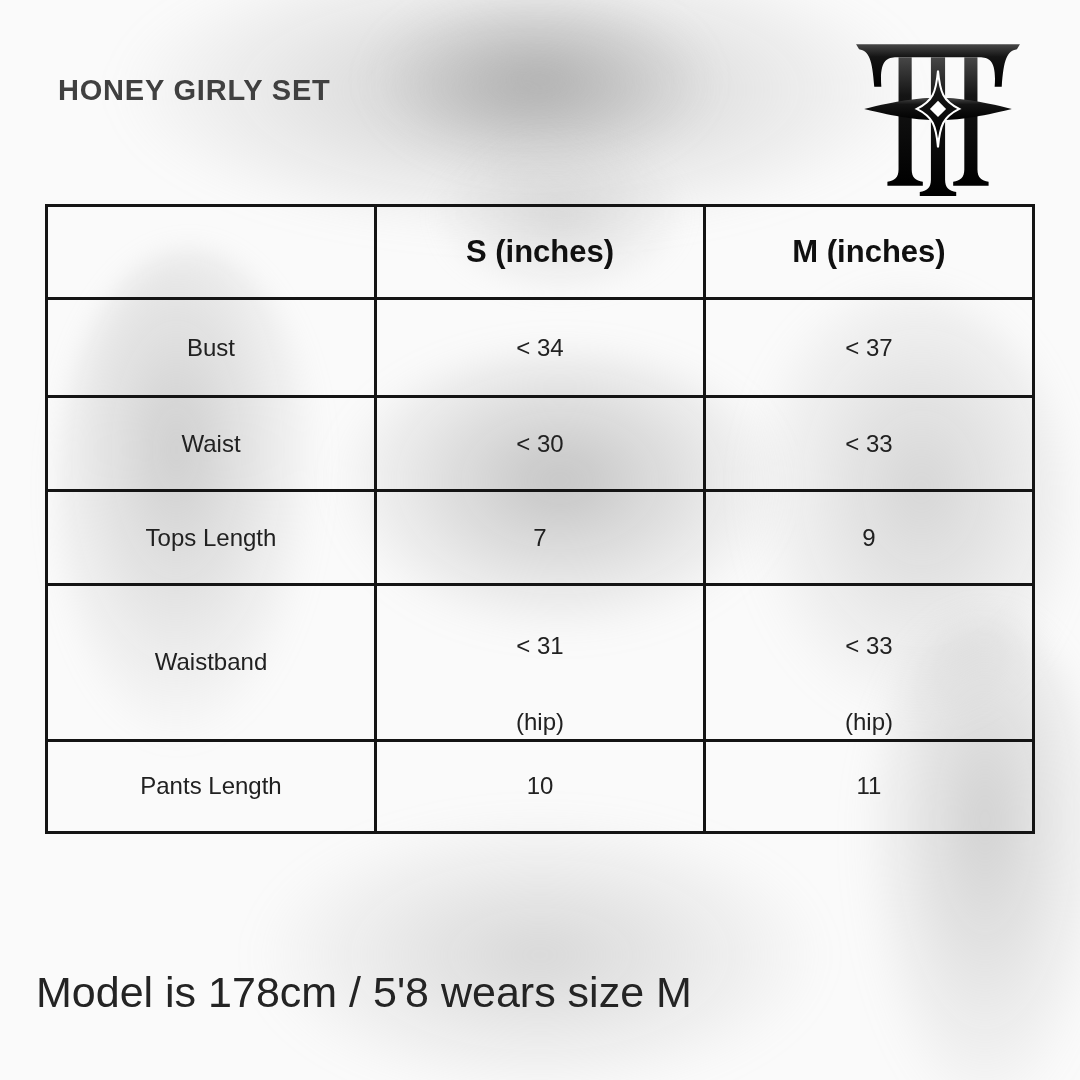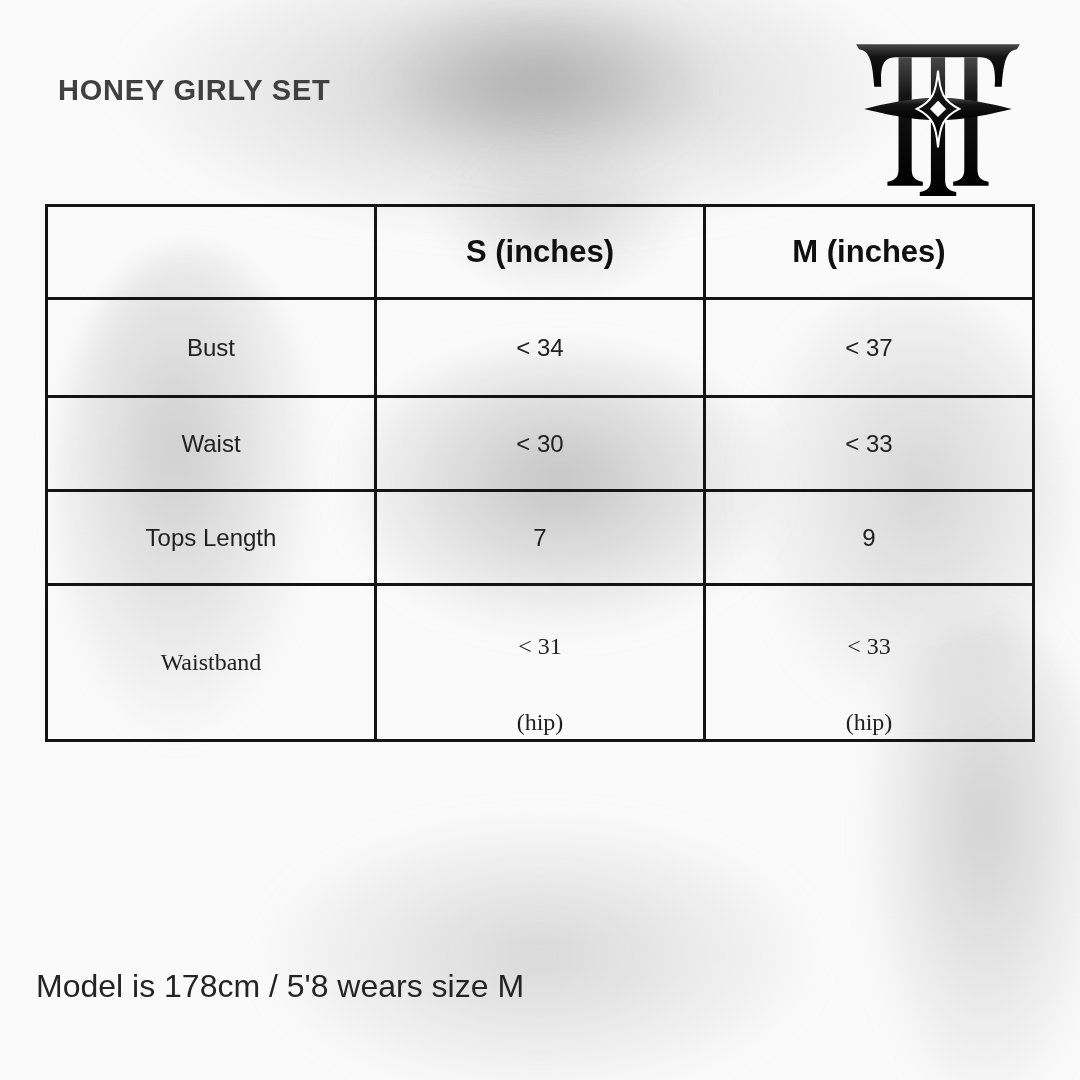"Waistband" .size-table tr.r3 { font-family: Liberation Serif, serif -> none }
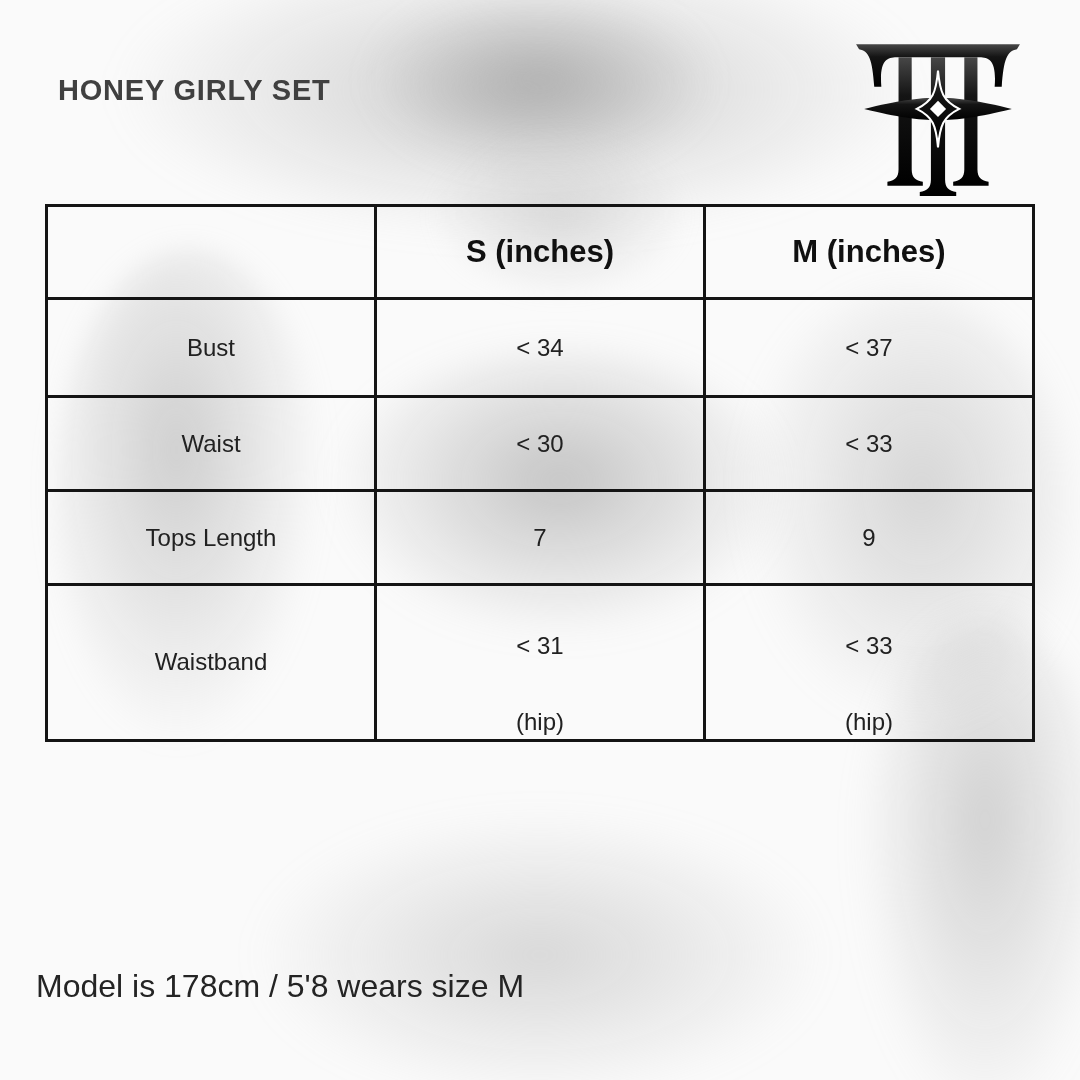"Pants Length" tr.r5 { html: none -> <tr> <td>Pants Length</td> <td>10</td> <td>11</td> </tr> }
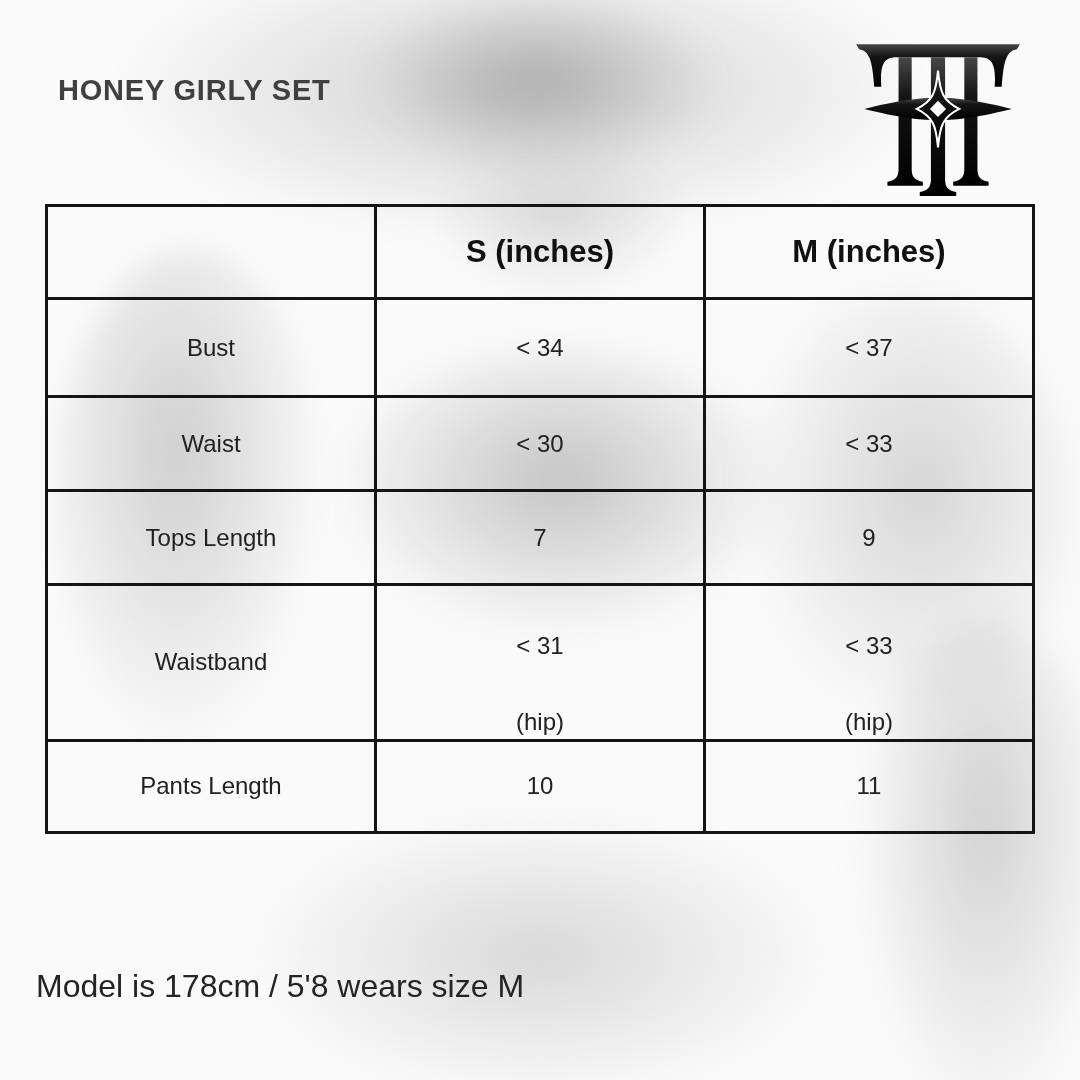"Model is 178cm / 5'8" .footer-note { font-size: 32px -> 43px }
